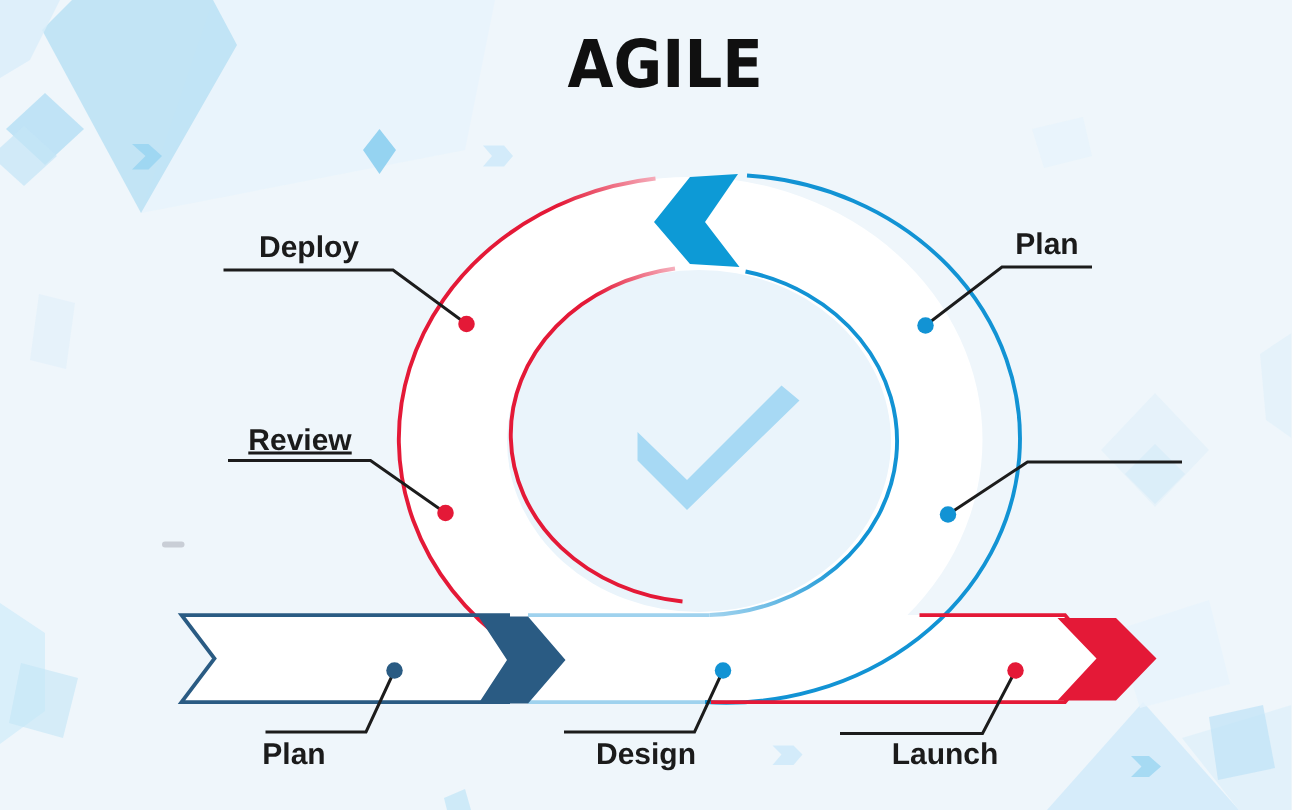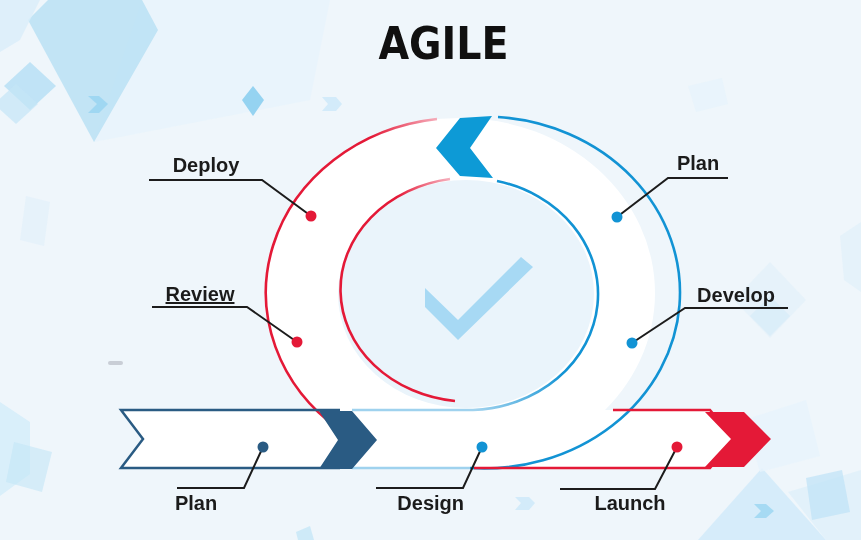"Develop" div.lbl { html: <div>Develop</div> -> none }
